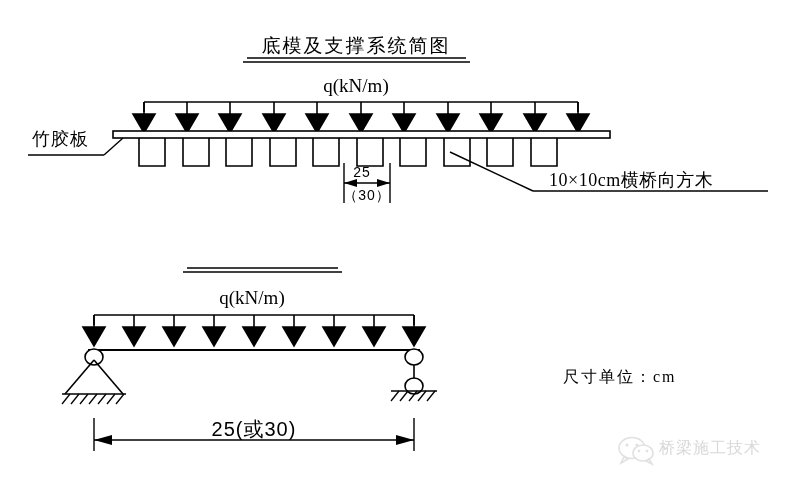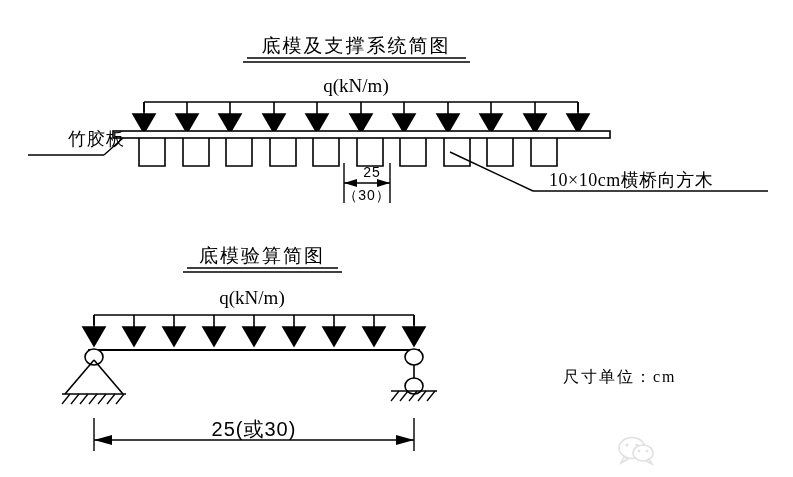"竹胶板" .label-cn { margin-left: 36px -> none }
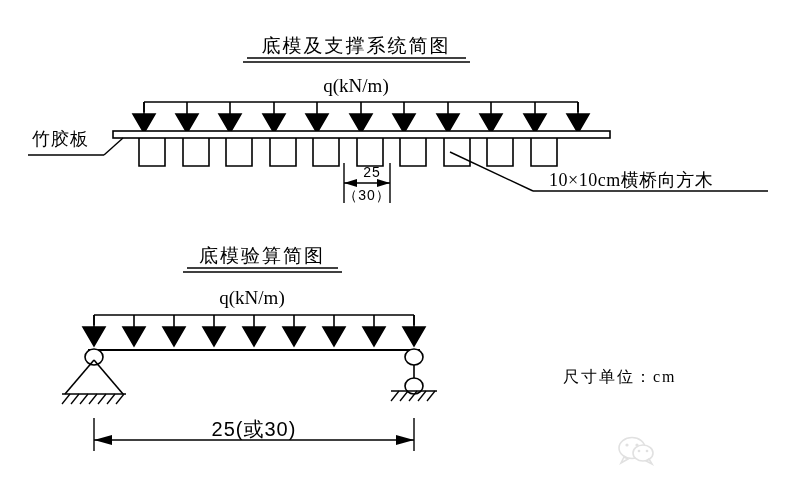"25" div.txt { left: 372px -> 362px }
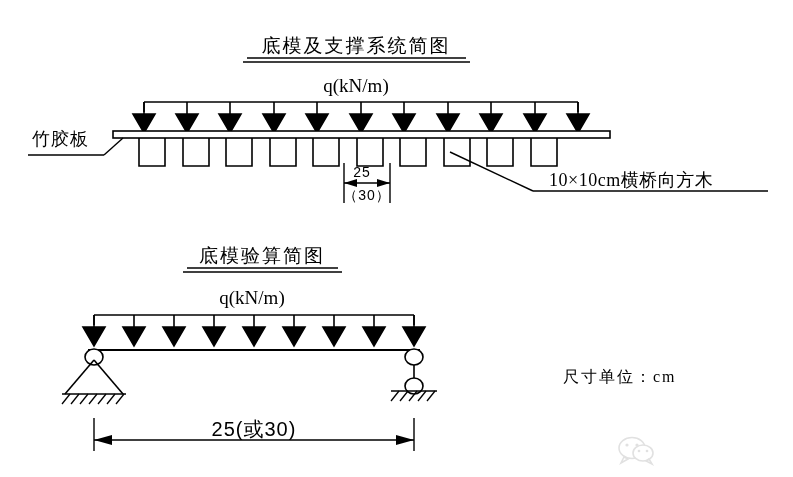"底模验算简图" div.txt { html: <div>底模验算简图</div> -> none }
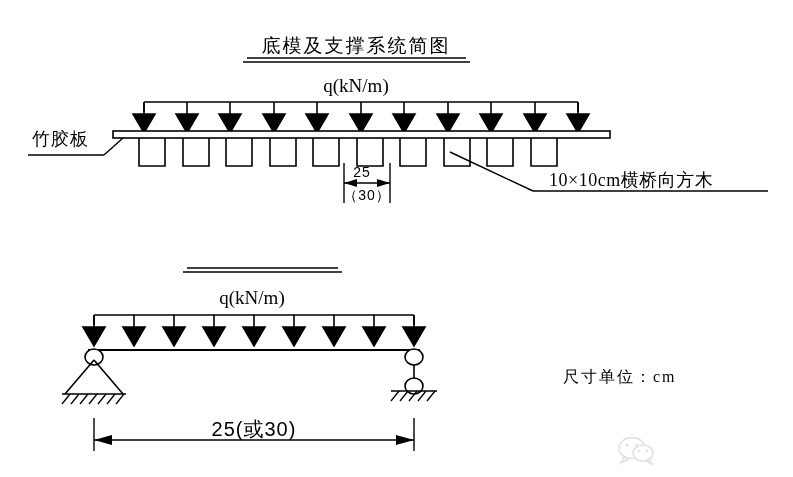"桥梁施工技术" div.txt { html: none -> <div>桥梁施工技术</div> }
